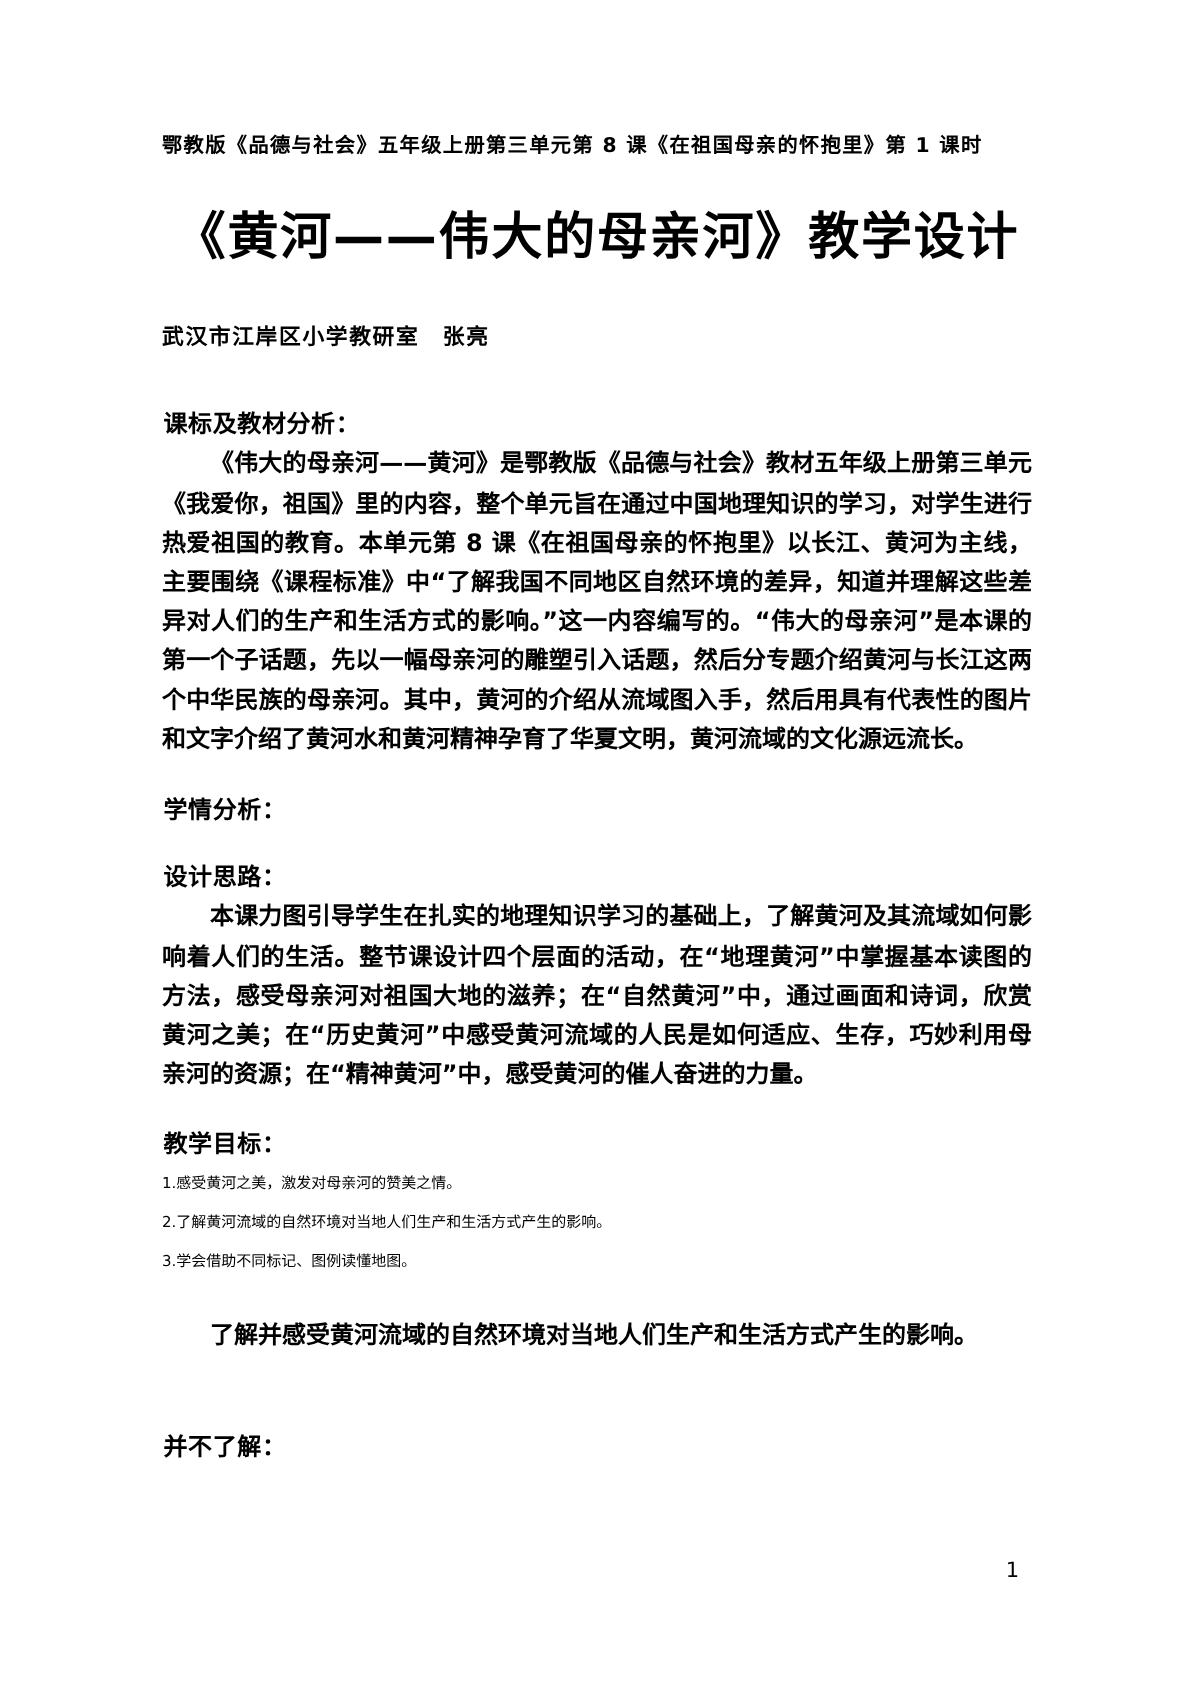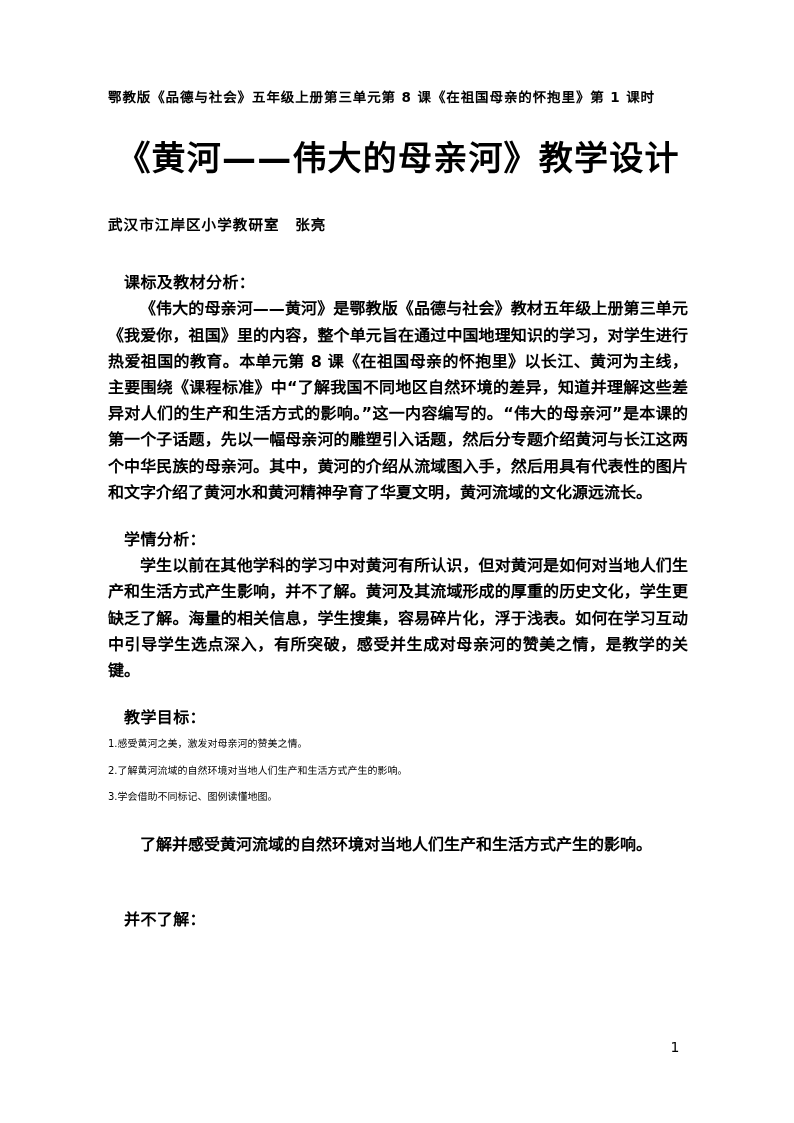"课标及教材分析：" .section-heading { margin: 0 0 2px 16px -> 0 0 2px 1px }
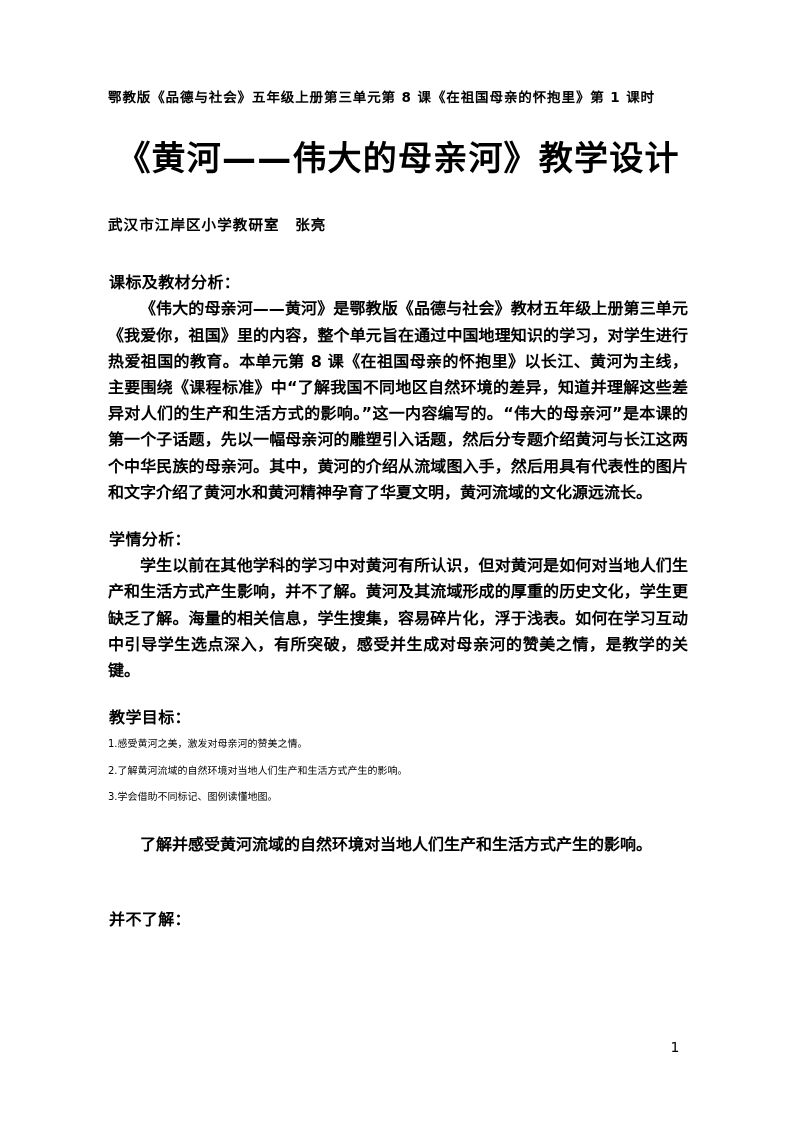"学生以前在其他学科的学习中对黄河有所认识，但对黄河是如何对当地人们生产和生活方式" p.para { html: <p>学生以前在其他学科的学习中对黄河有所认识，但对黄河是如何对当地人们生产和生活方式产生影响，并不了解。黄河及其流域形成的厚重的历史文化，学生更缺乏了解。海量的相关信息，学生搜集，容易碎片化，浮于浅表。如何在学习互动中引导学生选点深入，有所突破，感受并生成对母亲河的赞美之情，是教学的关键。</p> -> none }
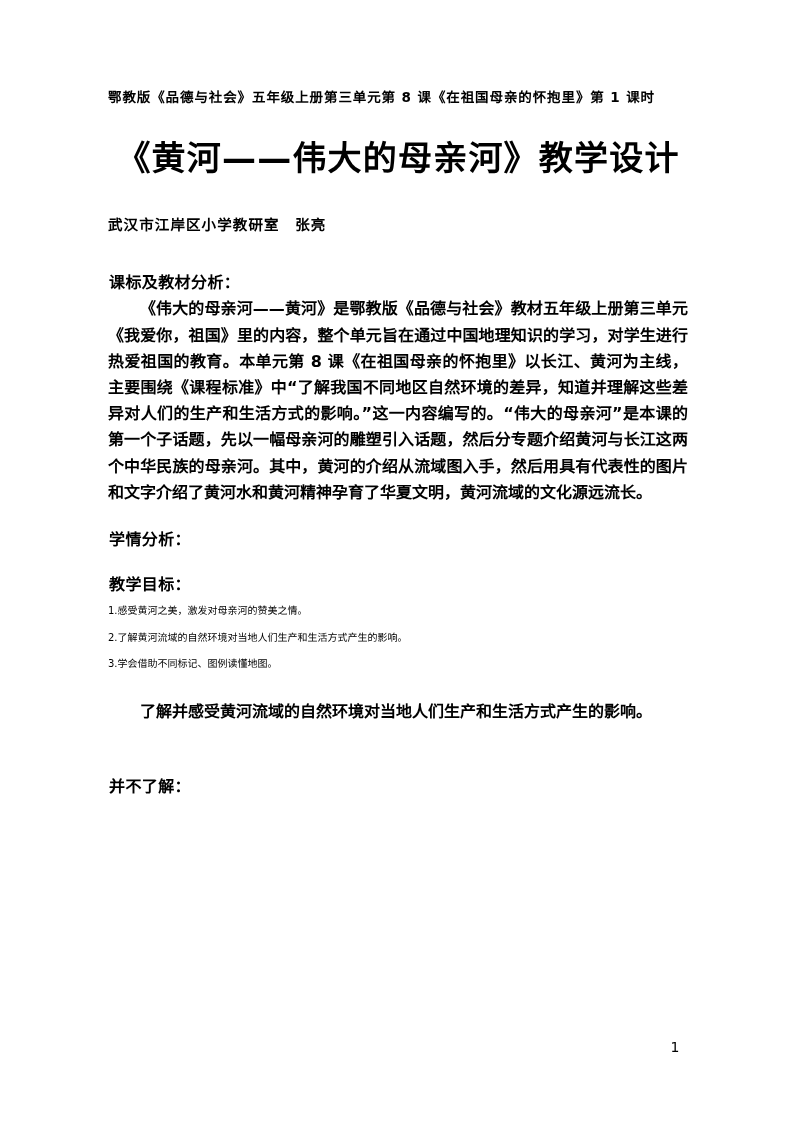"设计思路：" div.section { html: none -> <div> <div>设计思路：</div> <p>本课力图引导学生在扎实的地理知识学习的基础上，了解黄河及其流域如何影响着人们的生活。整节课设计四个层面的活动，在“地理黄河”中掌握基本读图的方法，感受母亲河对祖国大地的滋养；在“自然黄河”中，通过画面和诗词，欣赏黄河之美；在“历史黄河”中感受黄河流域的人民是如何适应、生存，巧妙利用母亲河的资源；在“精神黄河”中，感受黄河的催人奋进的力量。</p> </div> }
